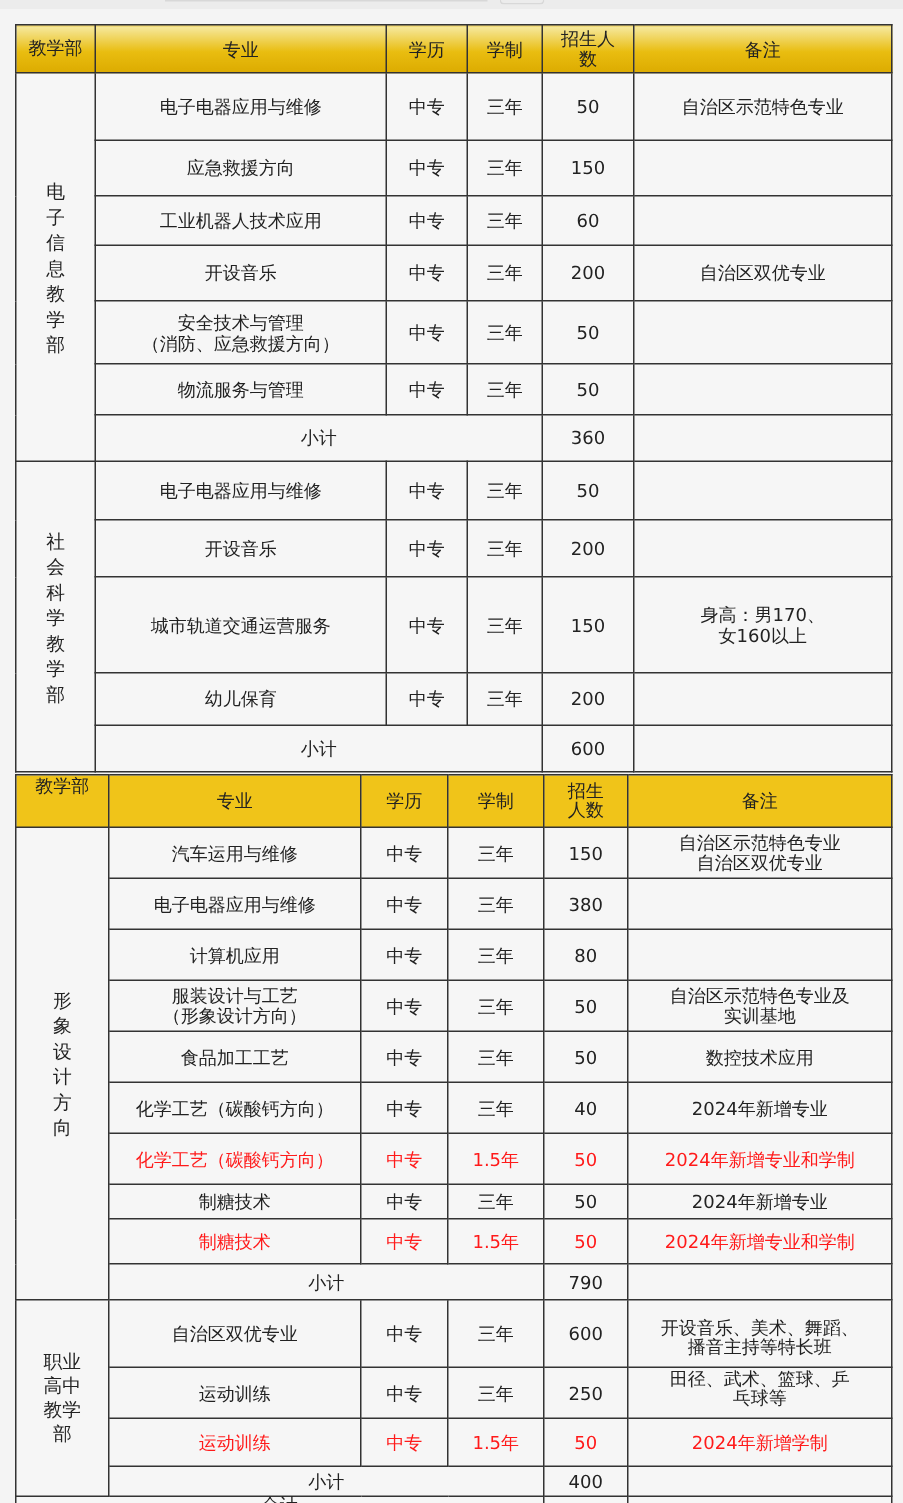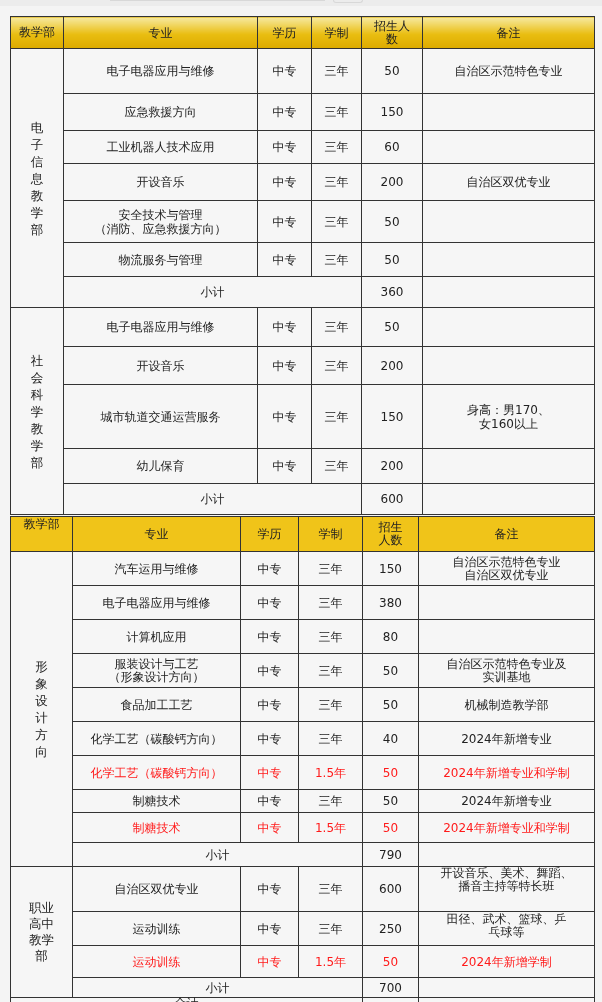"机械制造教学部" td { text: 机械制造教学部 -> 数控技术应用 }
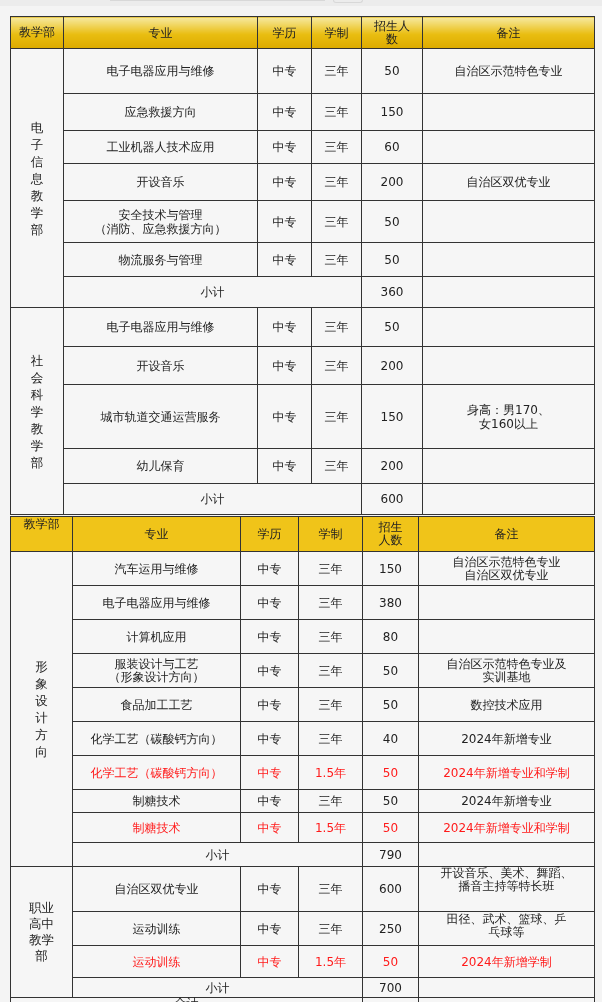"开设音乐、美术、舞蹈、" td { padding-top: 0 -> 12px }
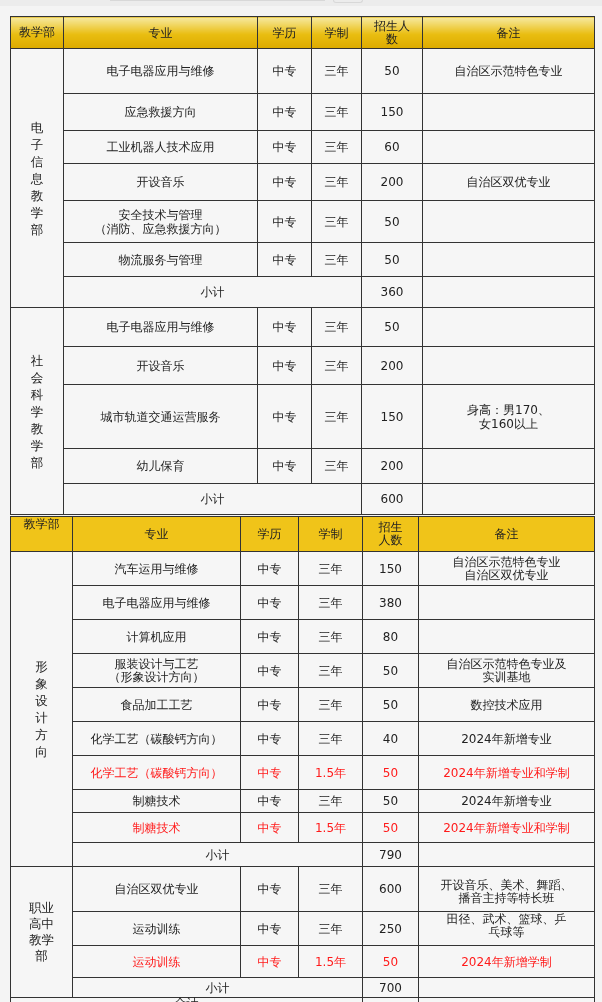"700" td { text: 700 -> 400 }
